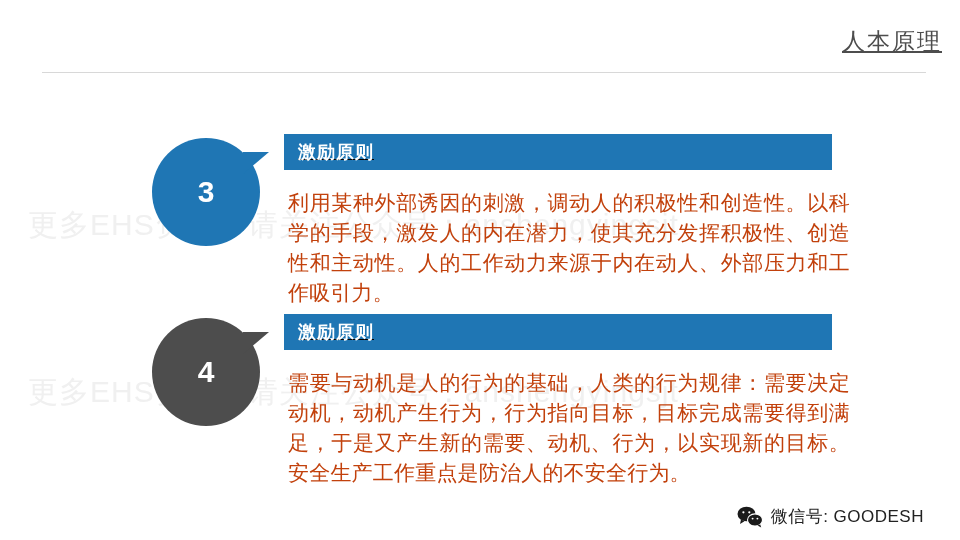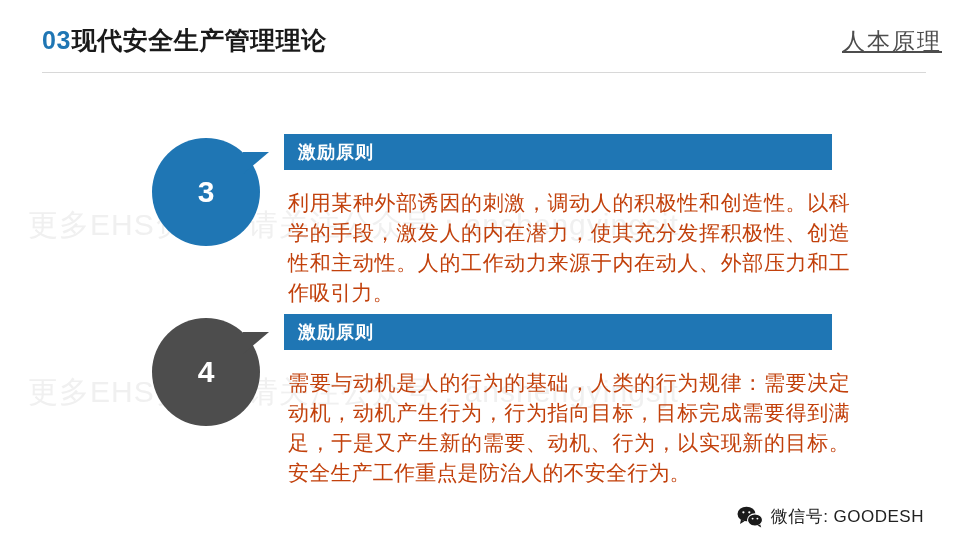"03现代安全生产管理理论" div.header-title { html: <div><span>03</span><span>现代安全生产管理理论</span></div> -> none }
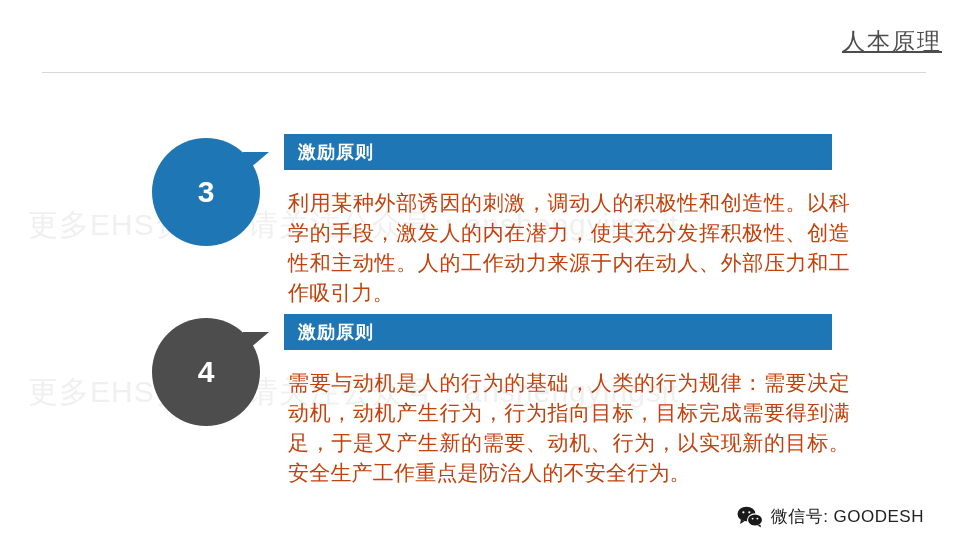"激励原则" .title-bar { text-decoration: none -> underline }
